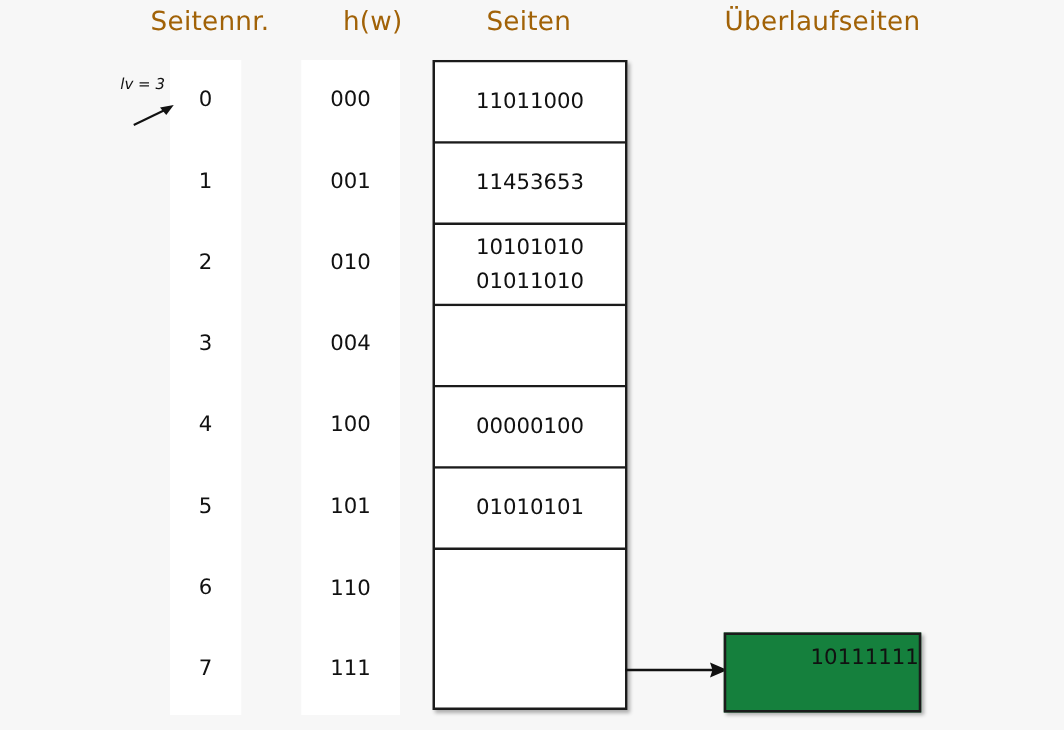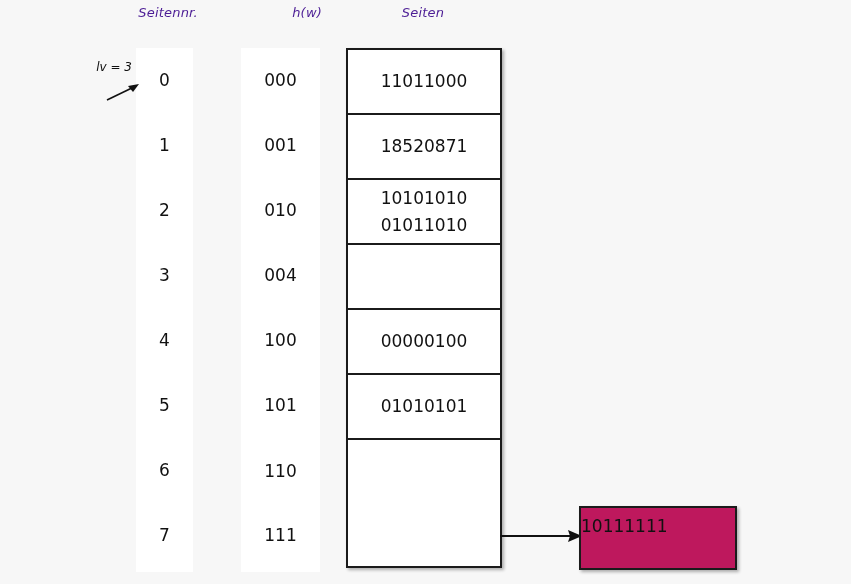"Seitennr." .col-header { color: #4c1d95 -> #a16207; font-size: 13px -> 21px; font-style: italic -> none }
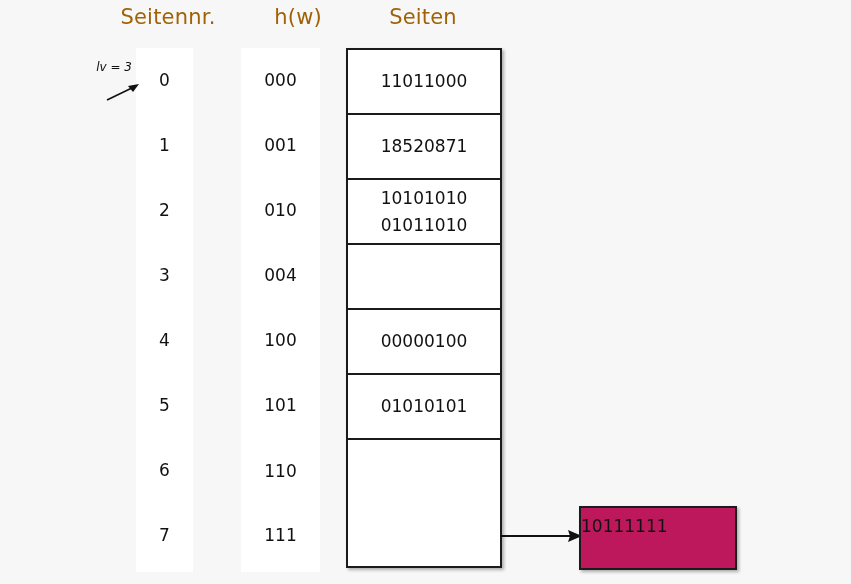"Überlaufseiten" div.col-header { html: none -> <div>Überlaufseiten</div> }
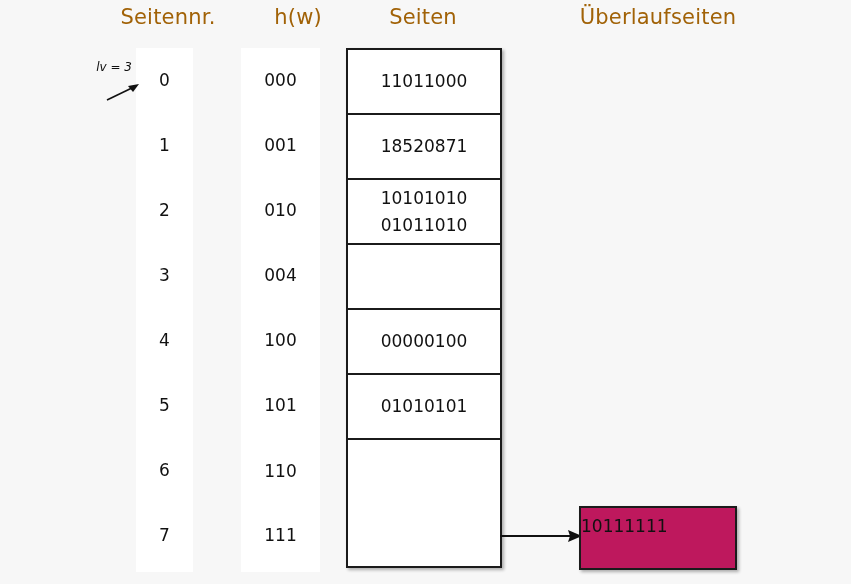"18520871" div.page-line { text: 18520871 -> 11453653 }
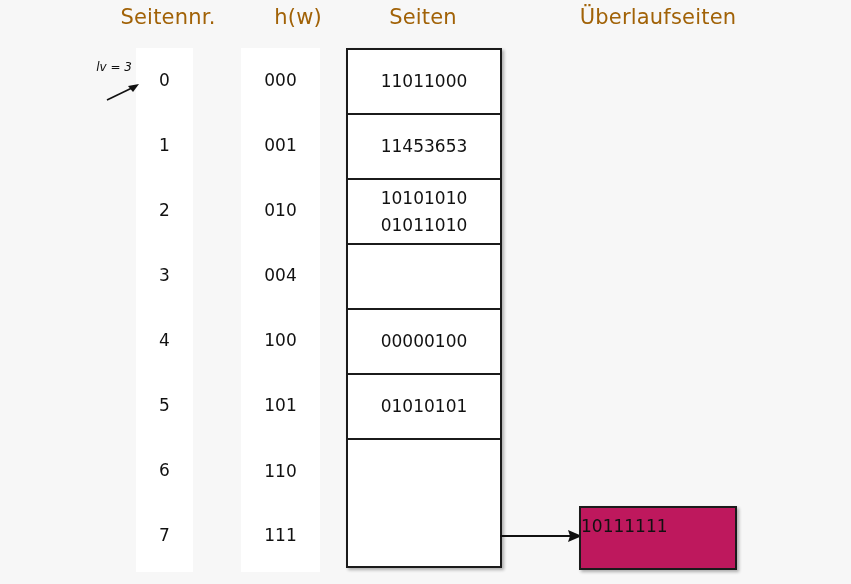"10111111" #overflow-box { background: #be185d -> #15803d; justify-content: flex-start -> flex-end }
